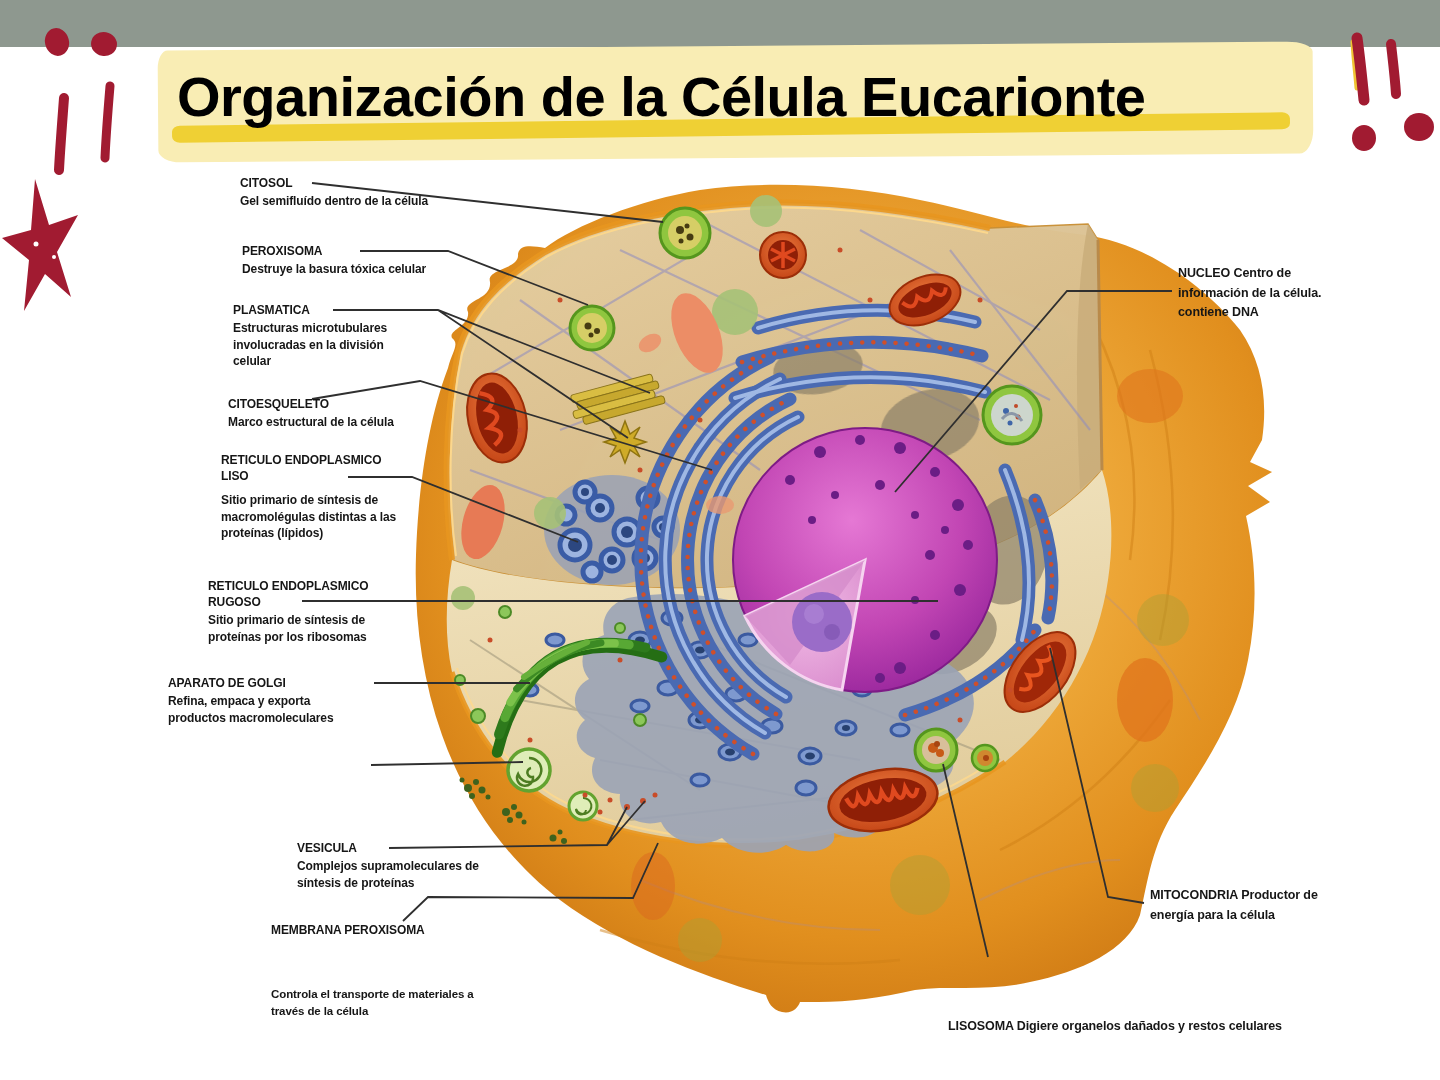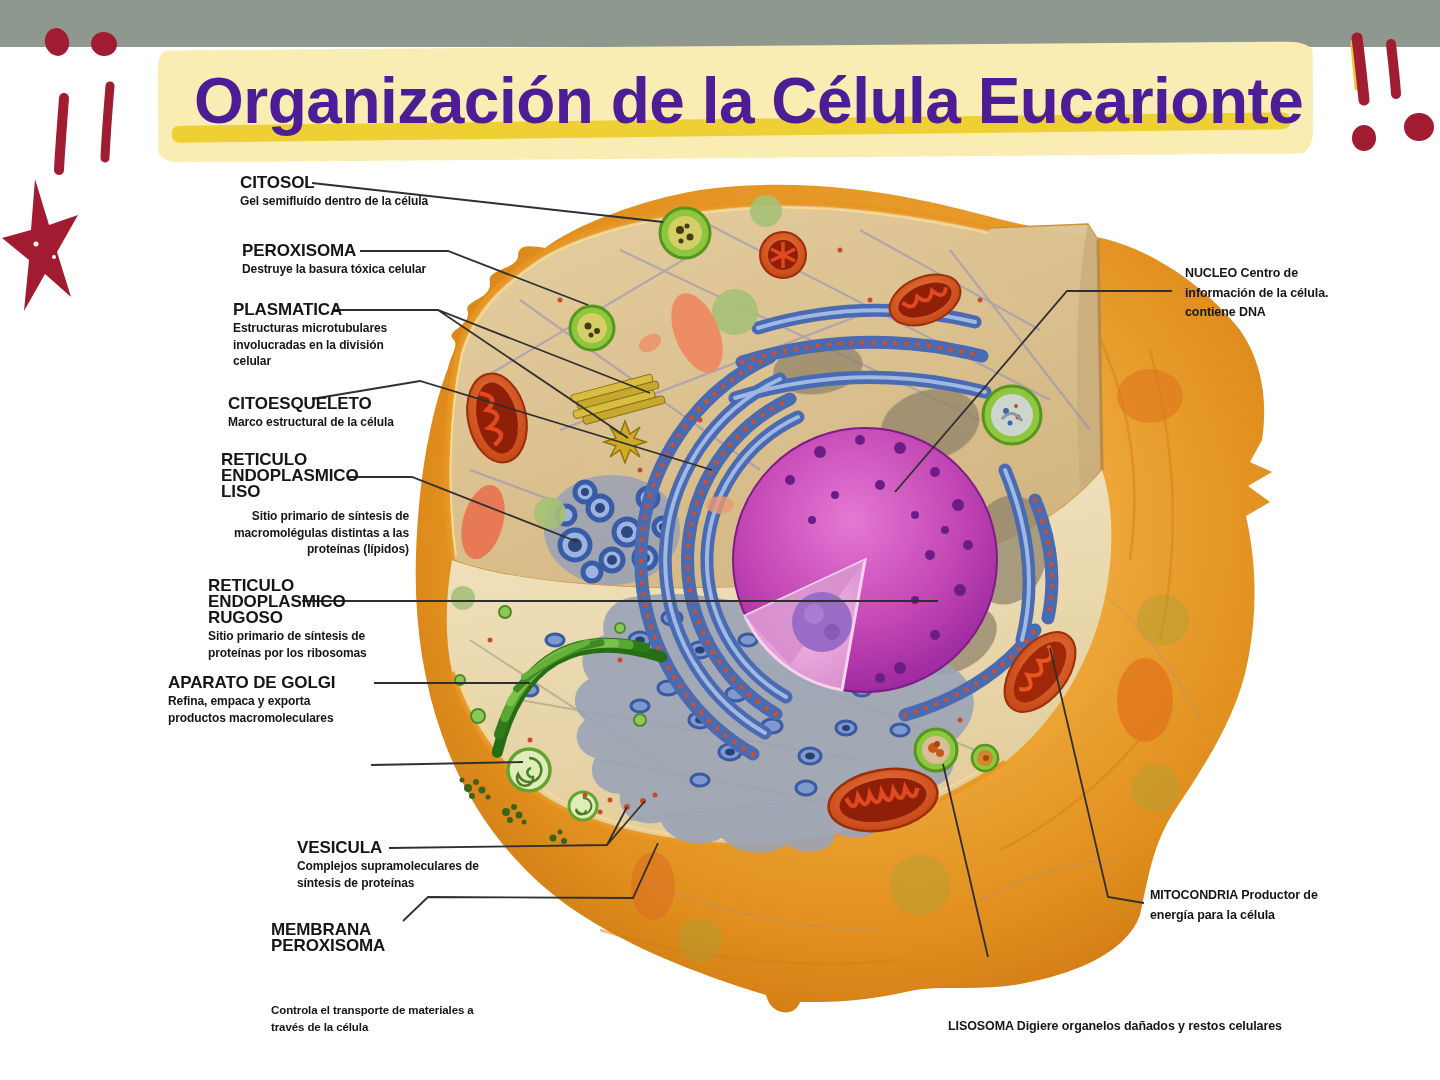"Organización de la Célula Eucarionte" #title { color: #4c1d95 -> #000000; font-size: 64px -> 56px; margin-left: 17px -> none }
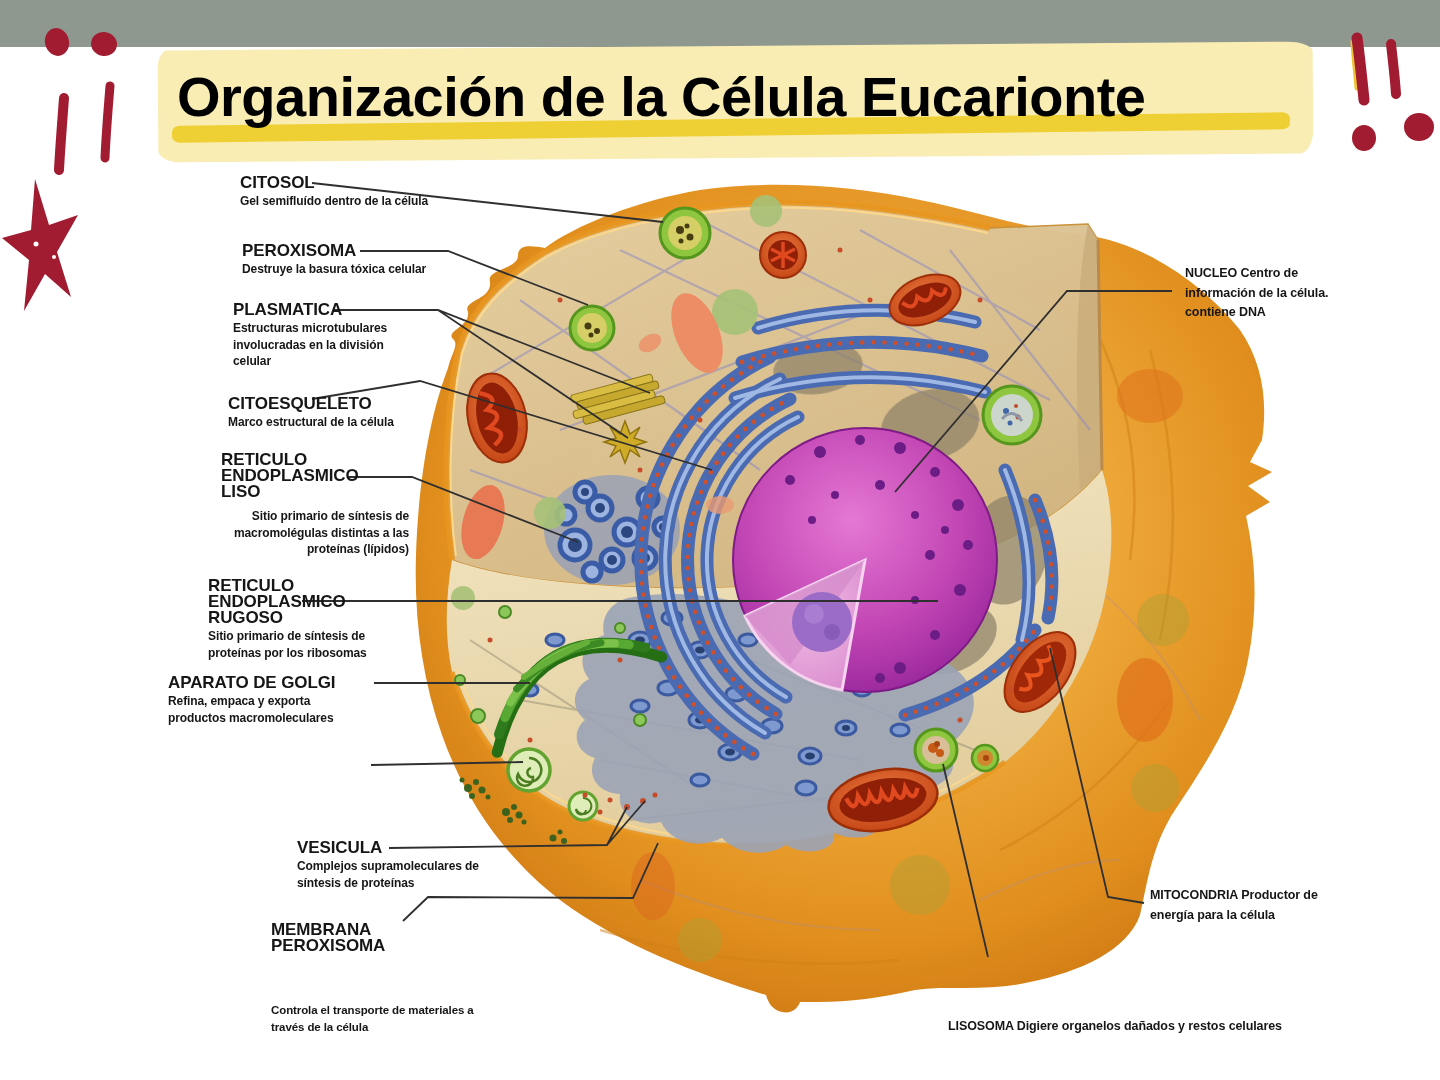"CITOSOL" .label .h { font-size: 17px -> 12px }
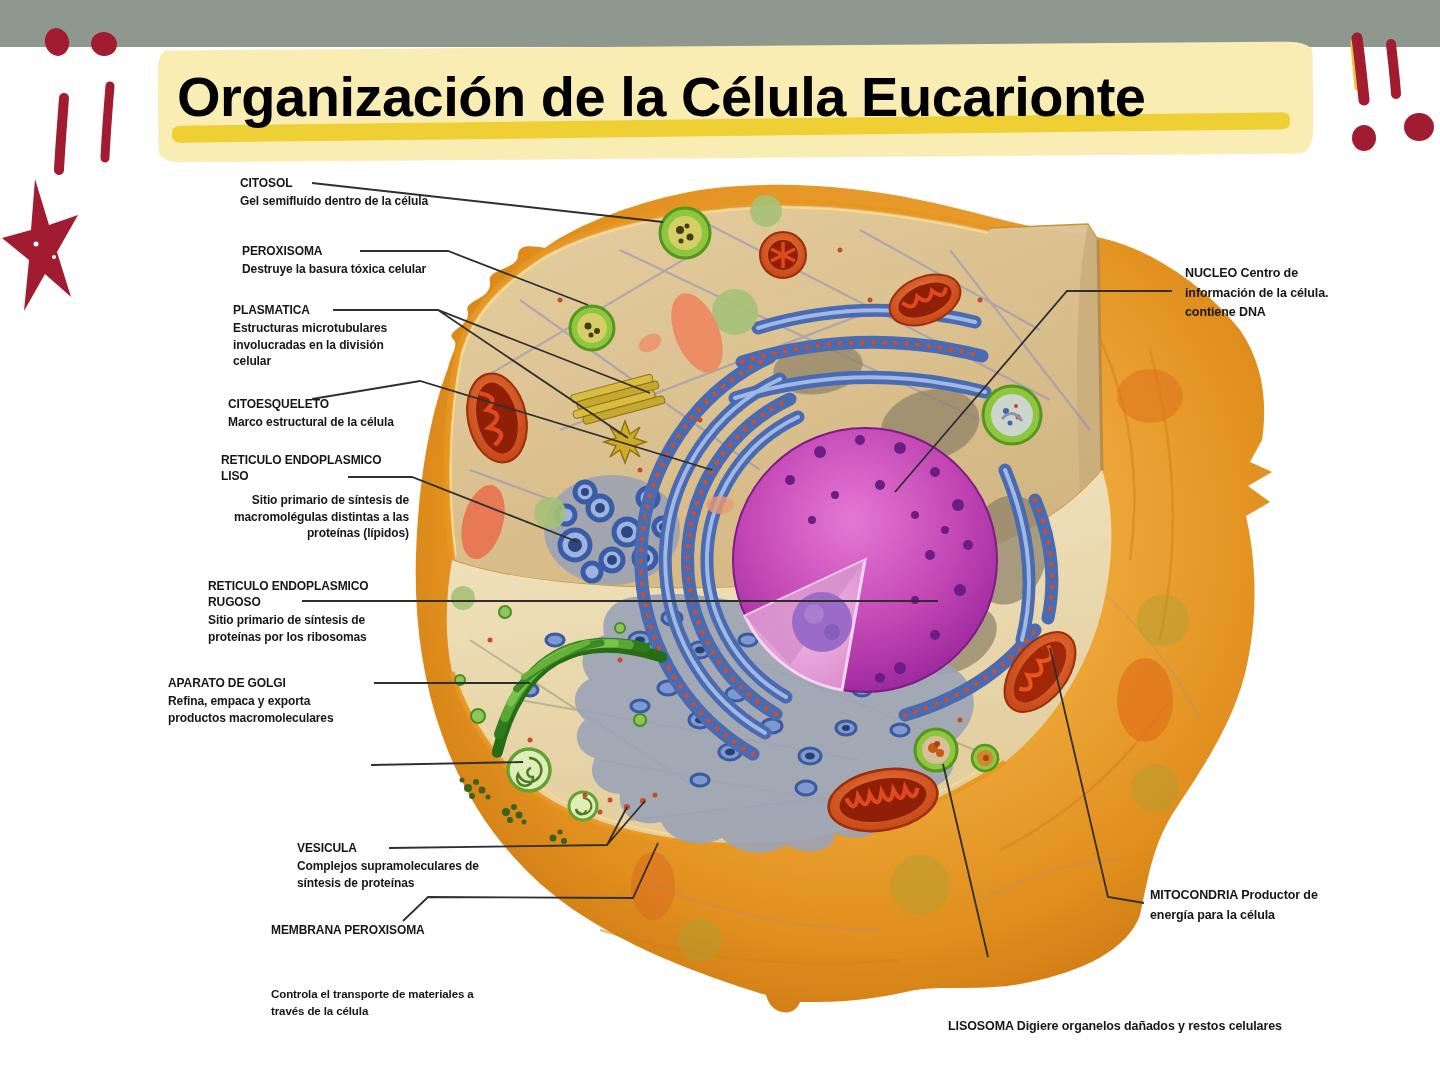"NUCLEO Centro de información de" .l-nucleo { margin-left: 7px -> none }
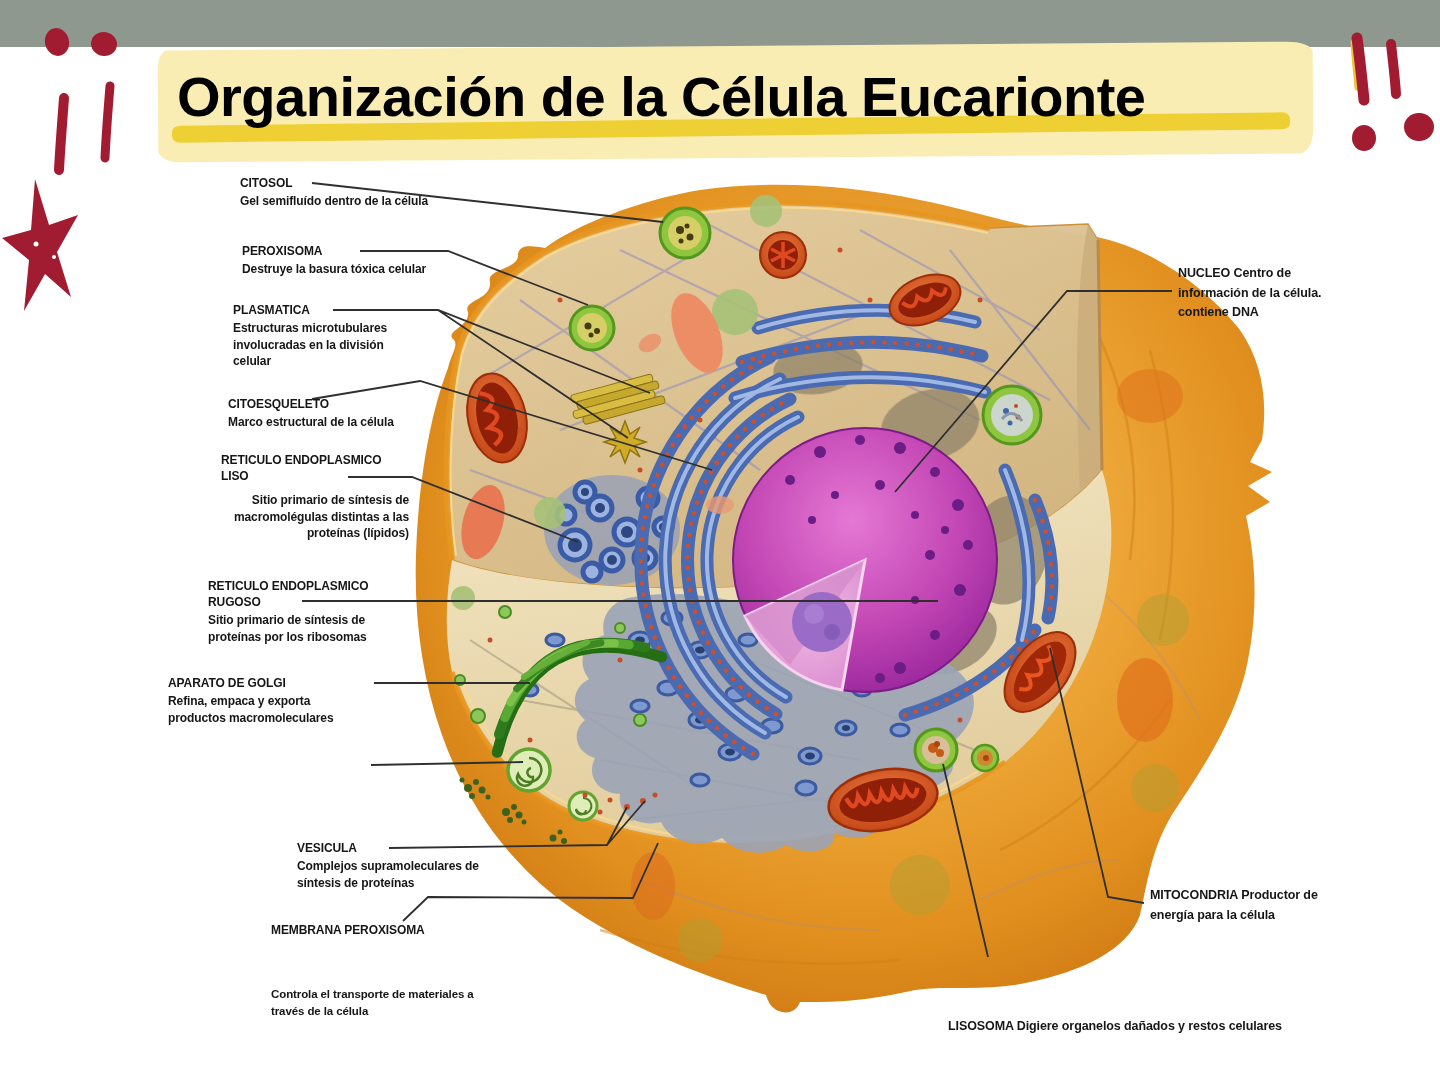"Sitio primario de síntesis de macromolégulas" .l-retliso .d { text-align: right -> none }
